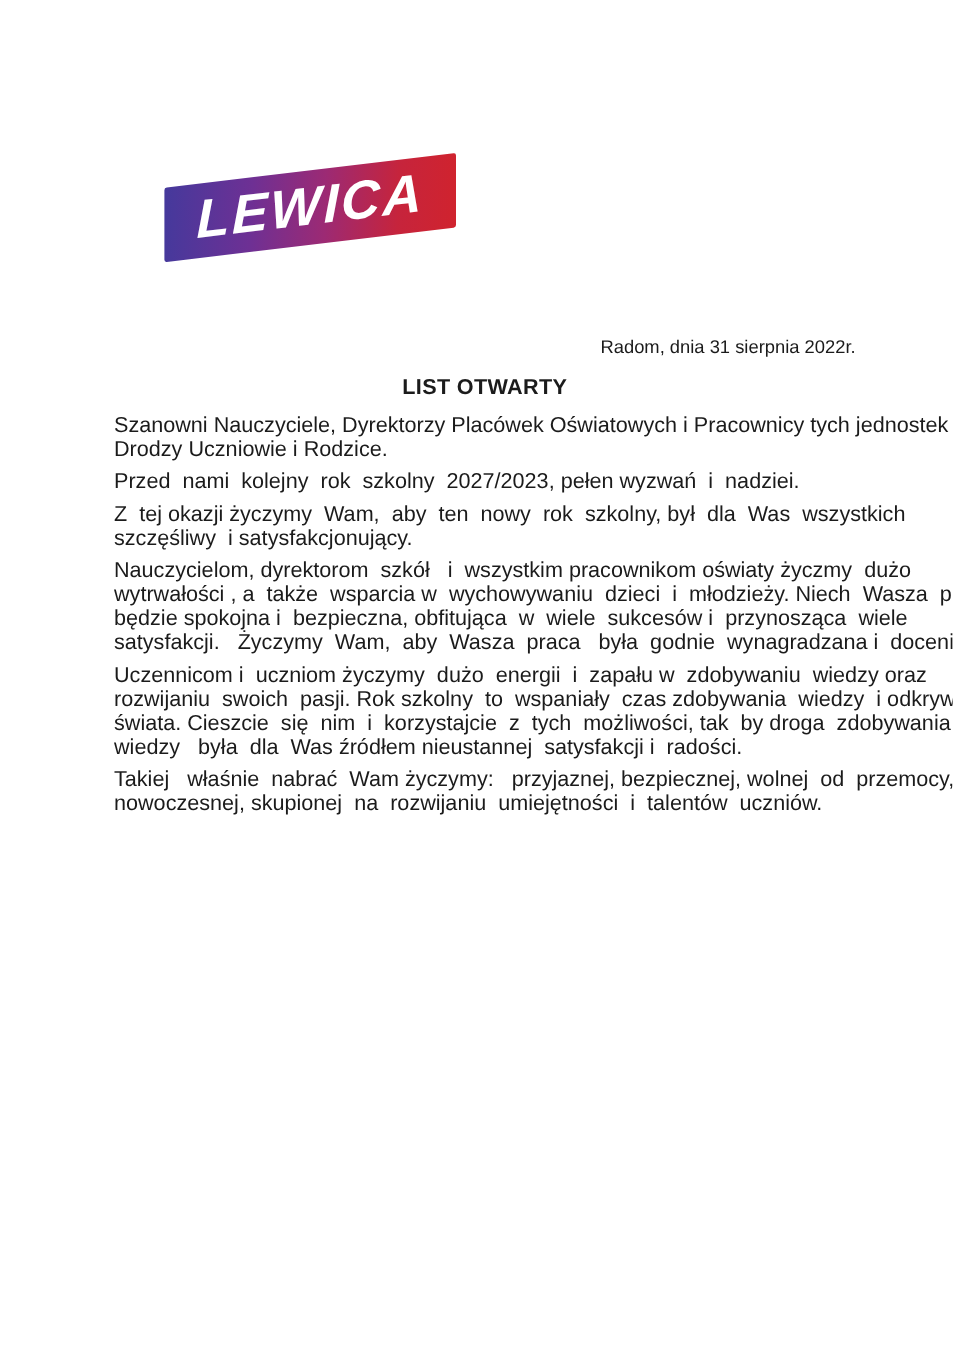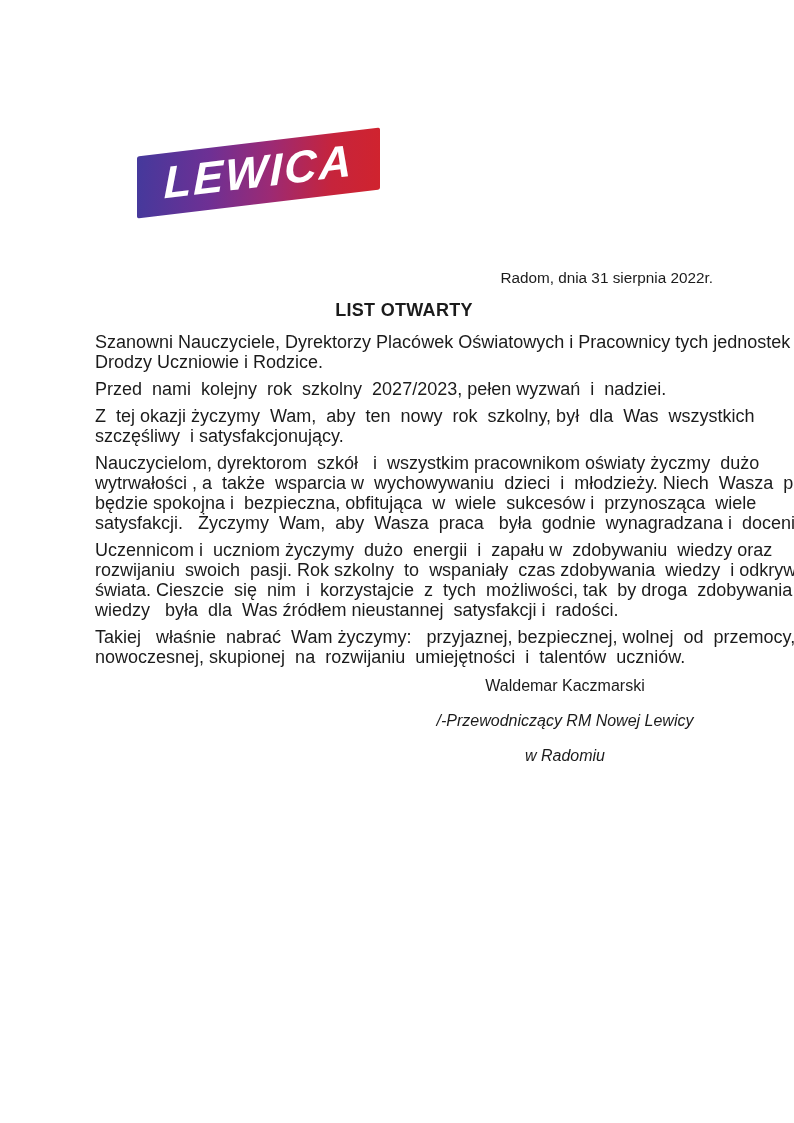"Radom, dnia 31 sierpnia 2022r." .content { top: 268px -> 280px }
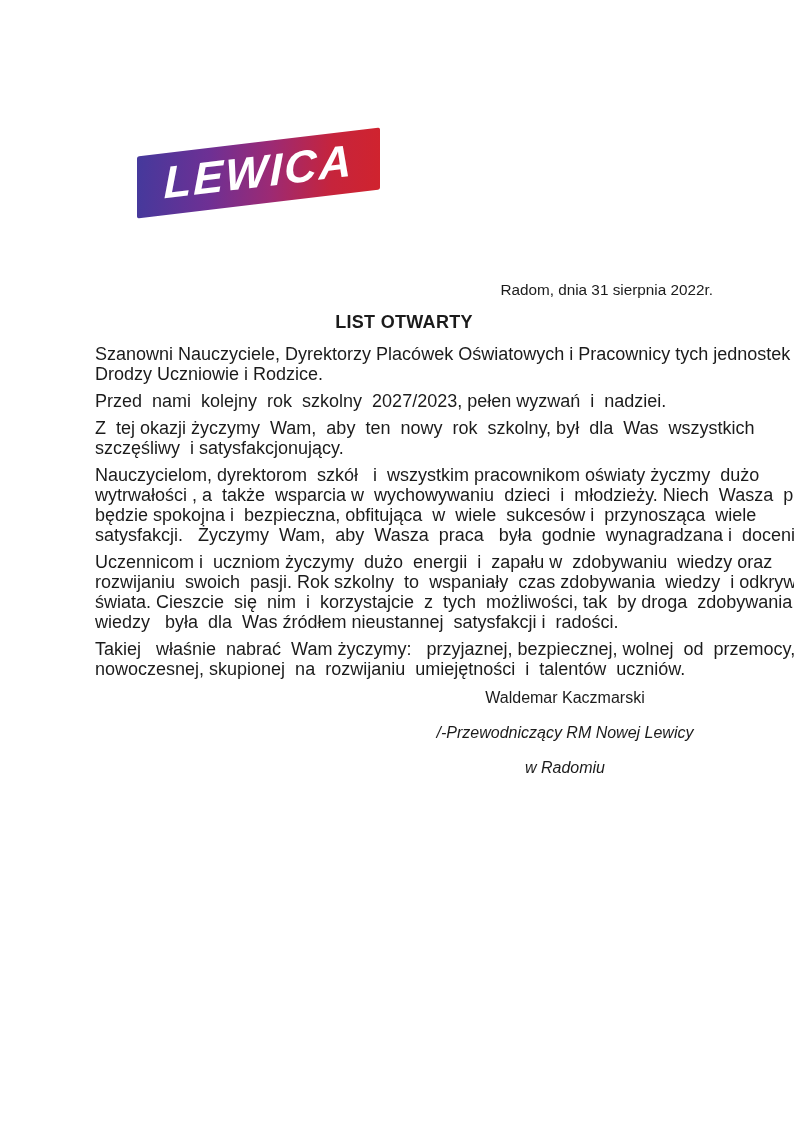"Waldemar Kaczmarski" div.signature { html: <div> <div>Waldemar Kaczmarski</div> <div>/-Przewodniczący RM Nowej Lewicy</div> <div>w Radomiu</div> </div> -> none }
